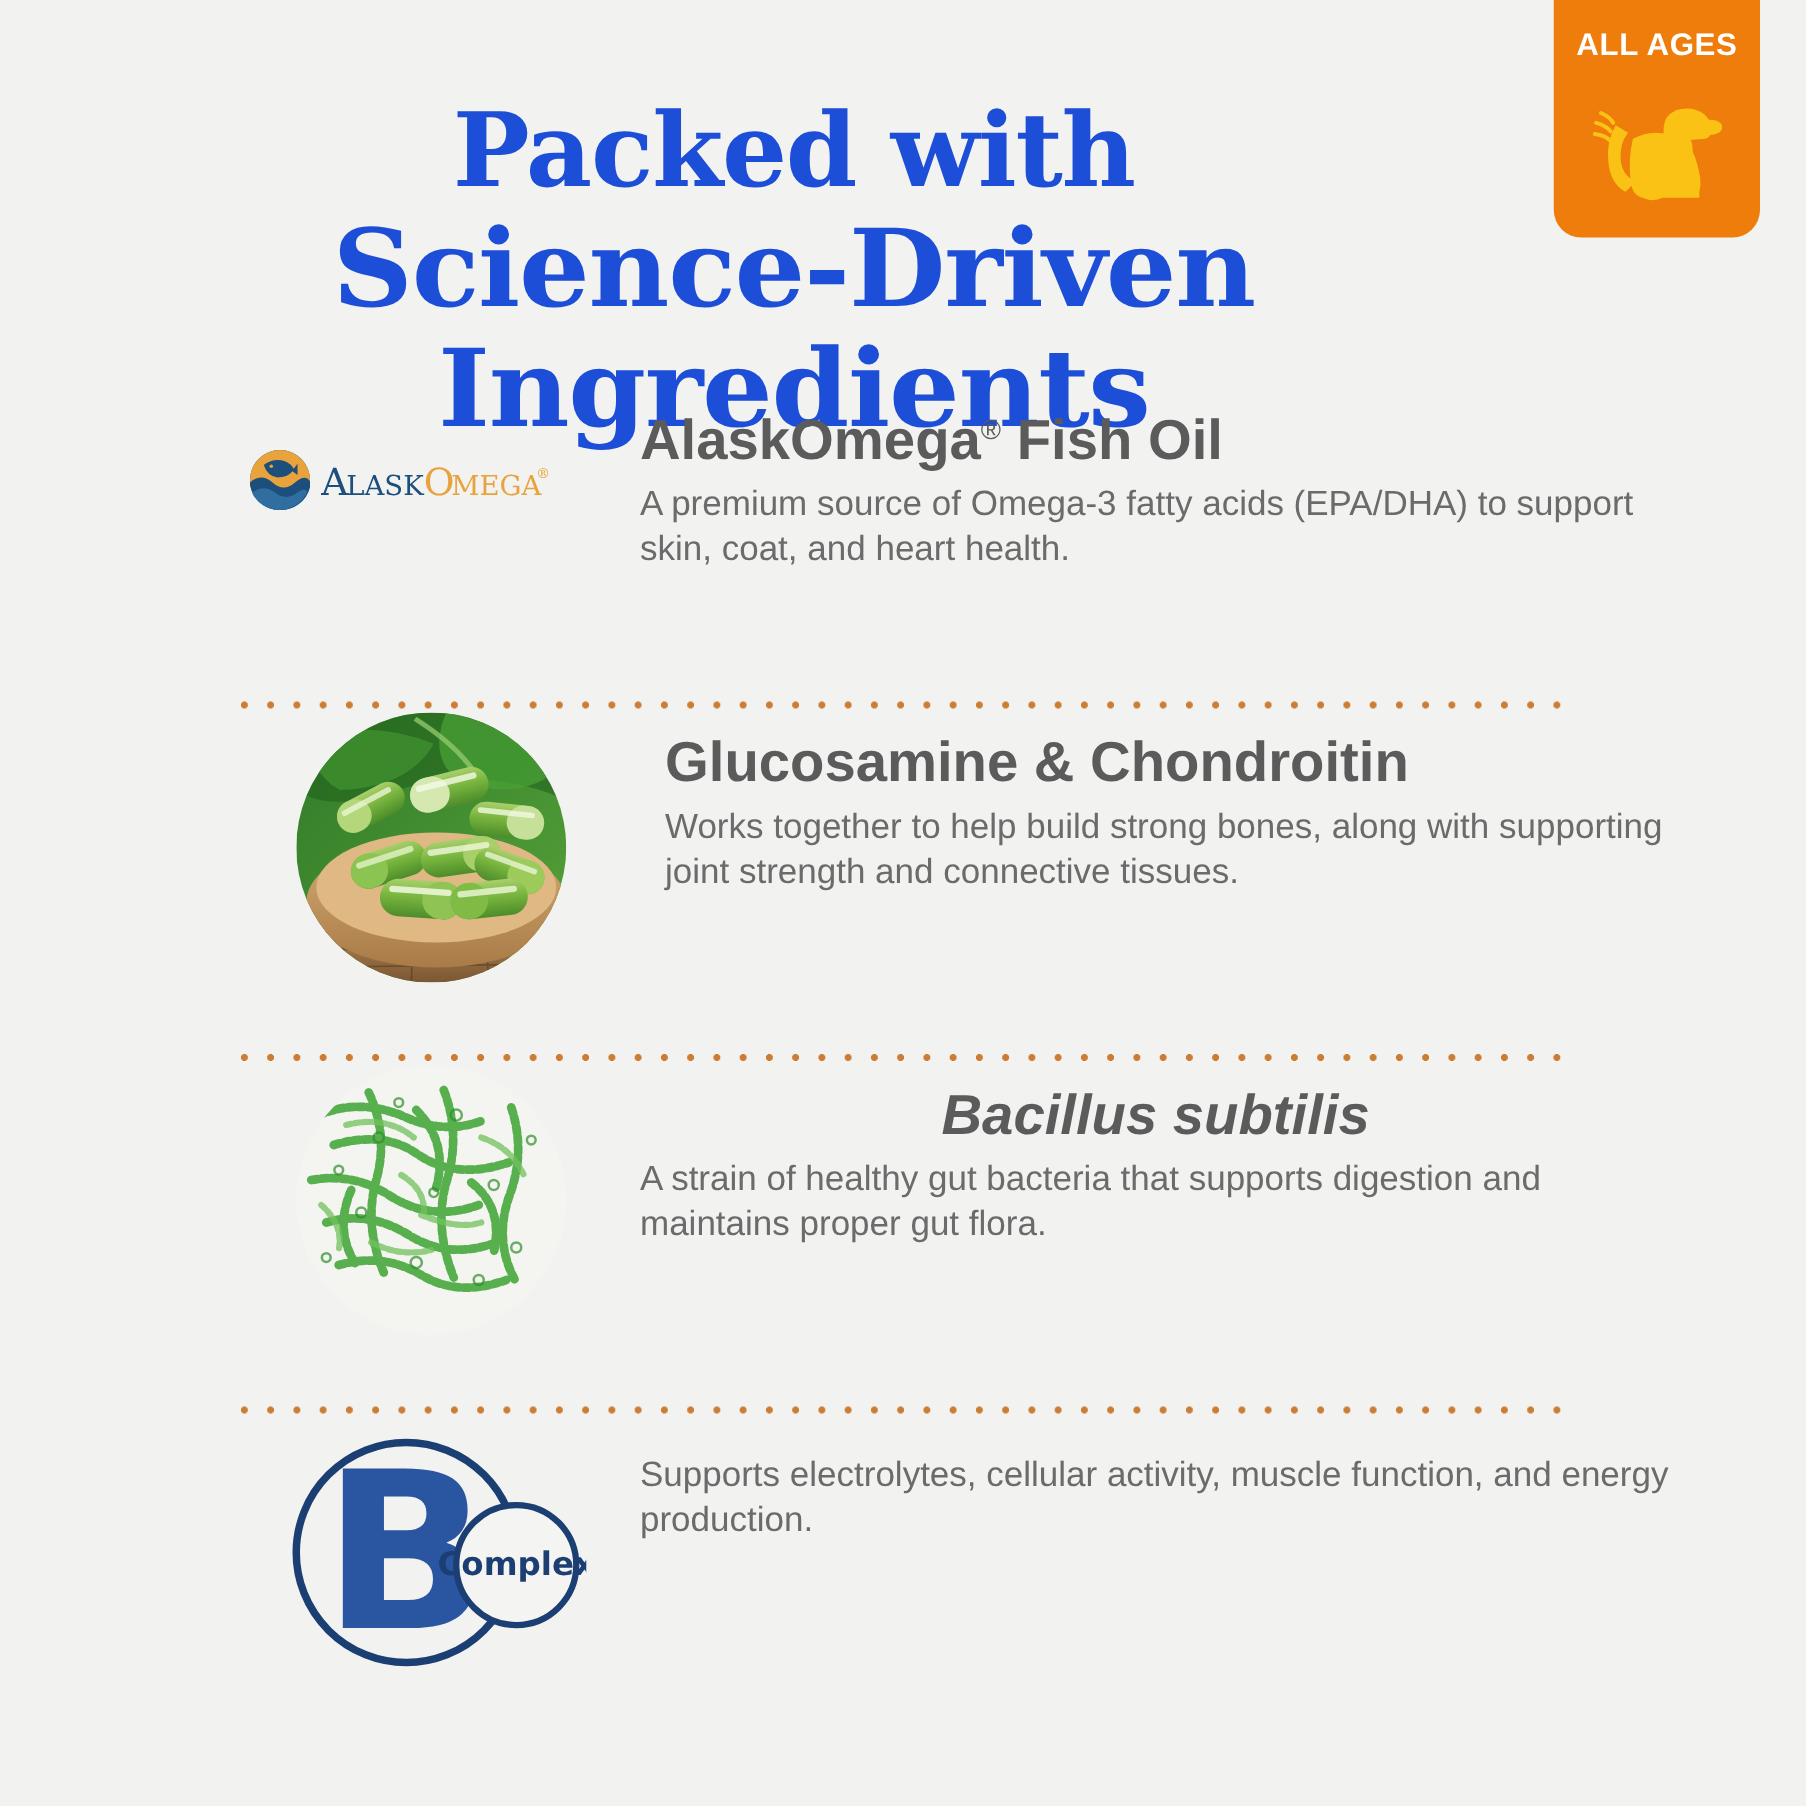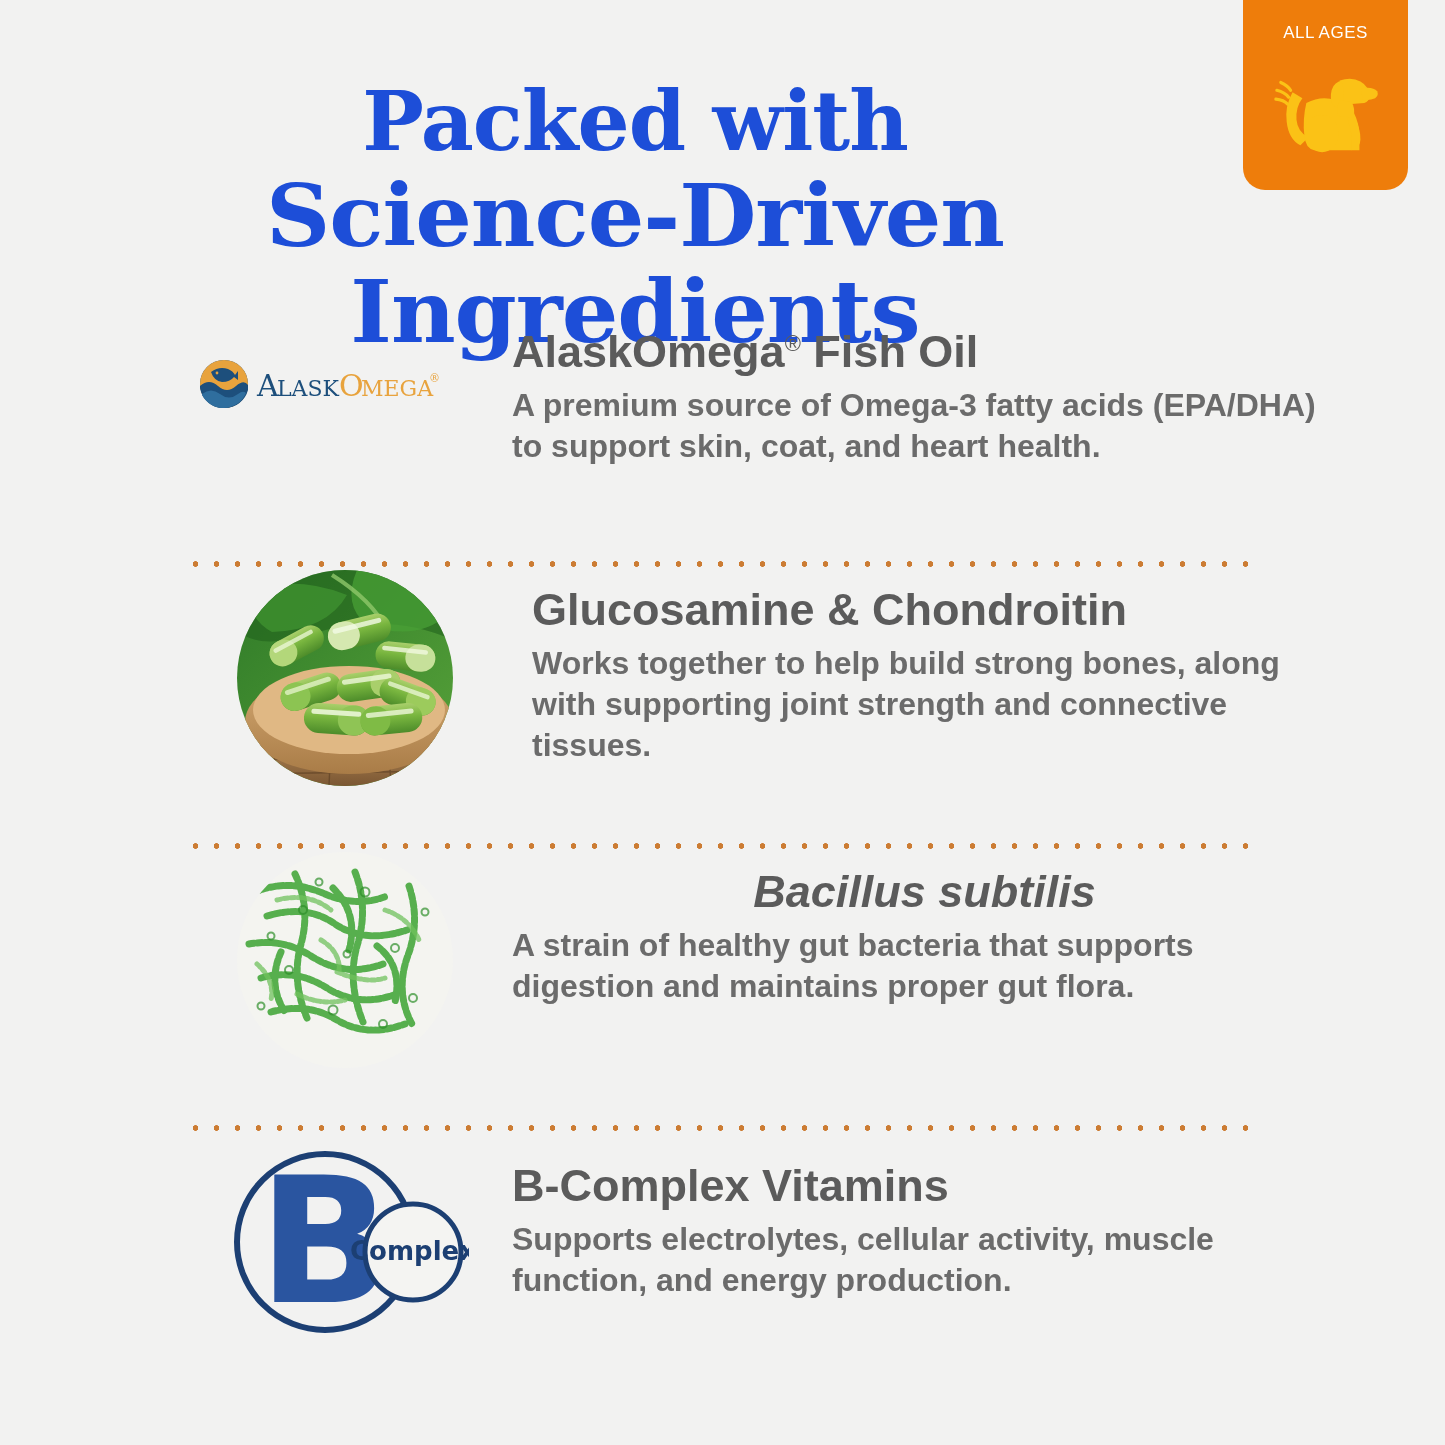"ALL AGES" .badge-label { font-size: 17px -> 25px; font-weight: normal -> bold }
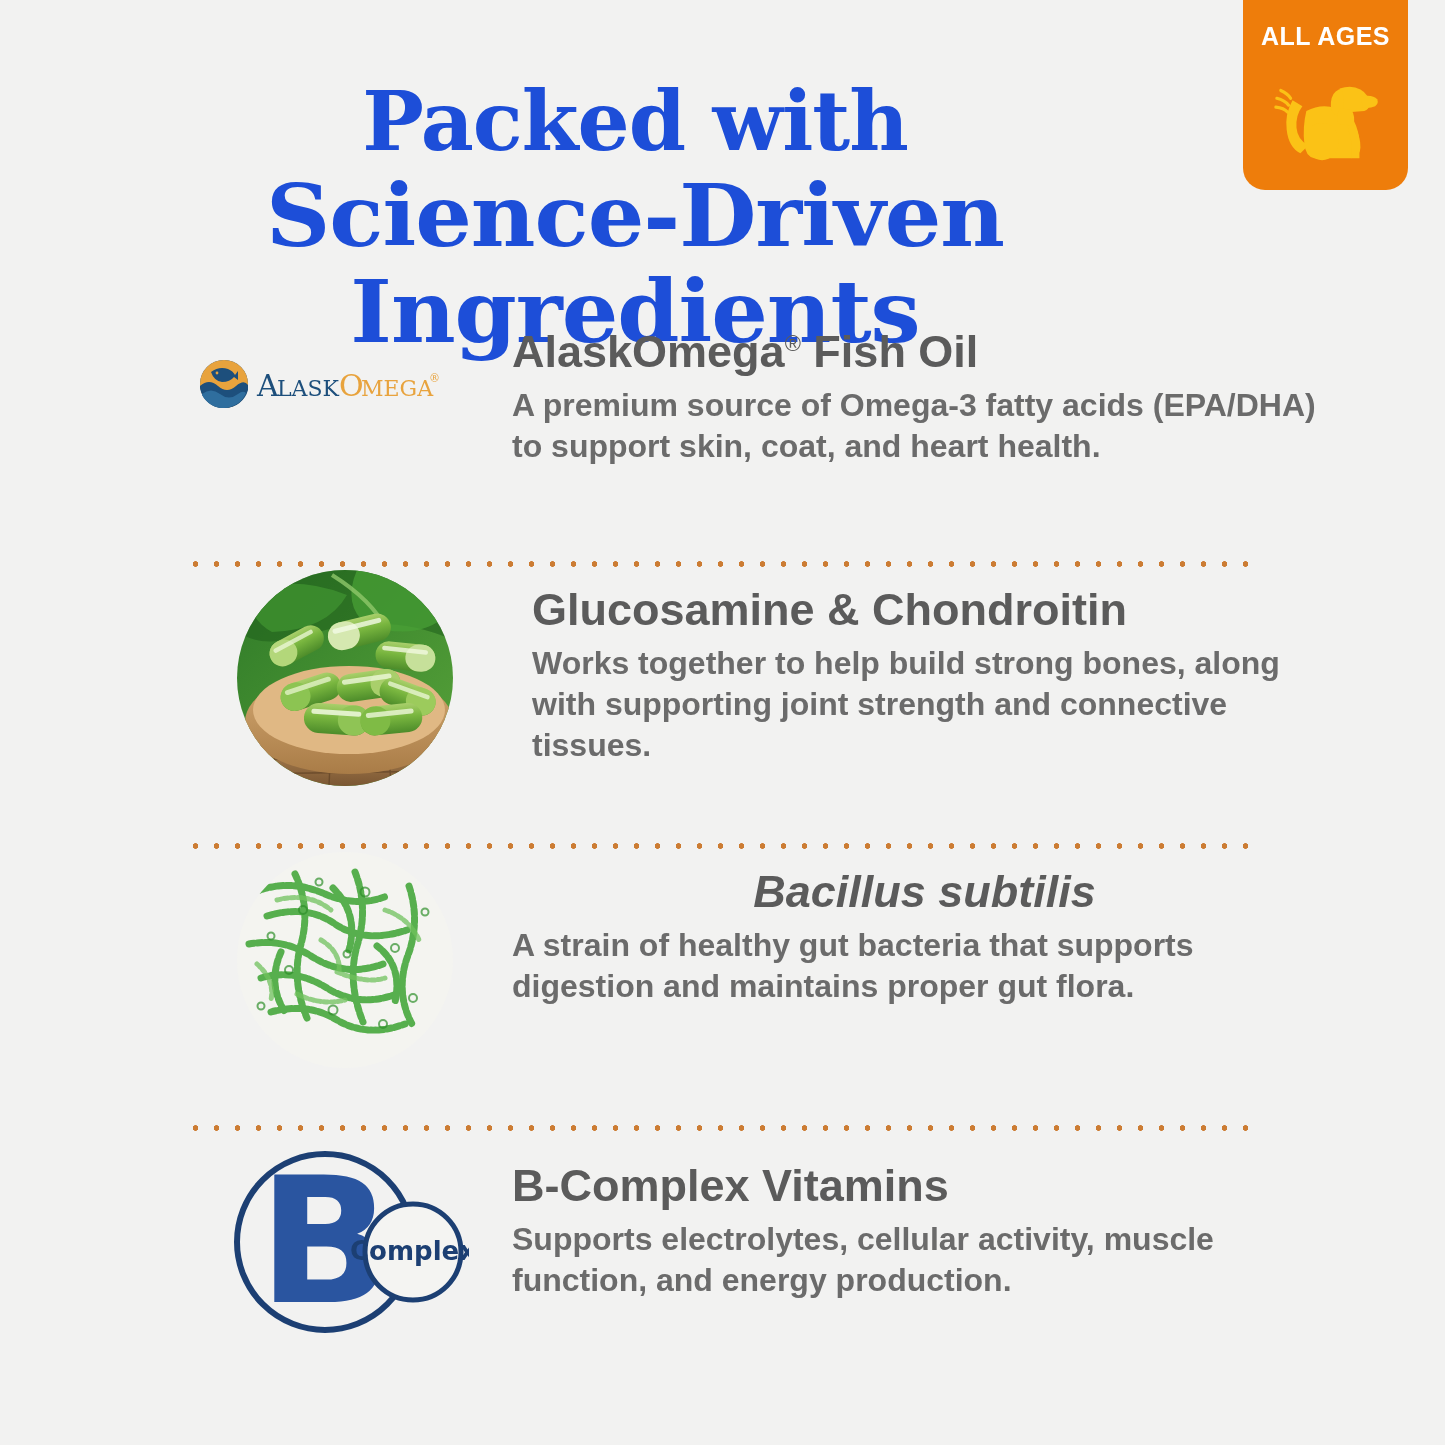"A premium source of Omega-3" .ing-desc { font-size: 32px -> 28px; font-weight: 700 -> 400 }
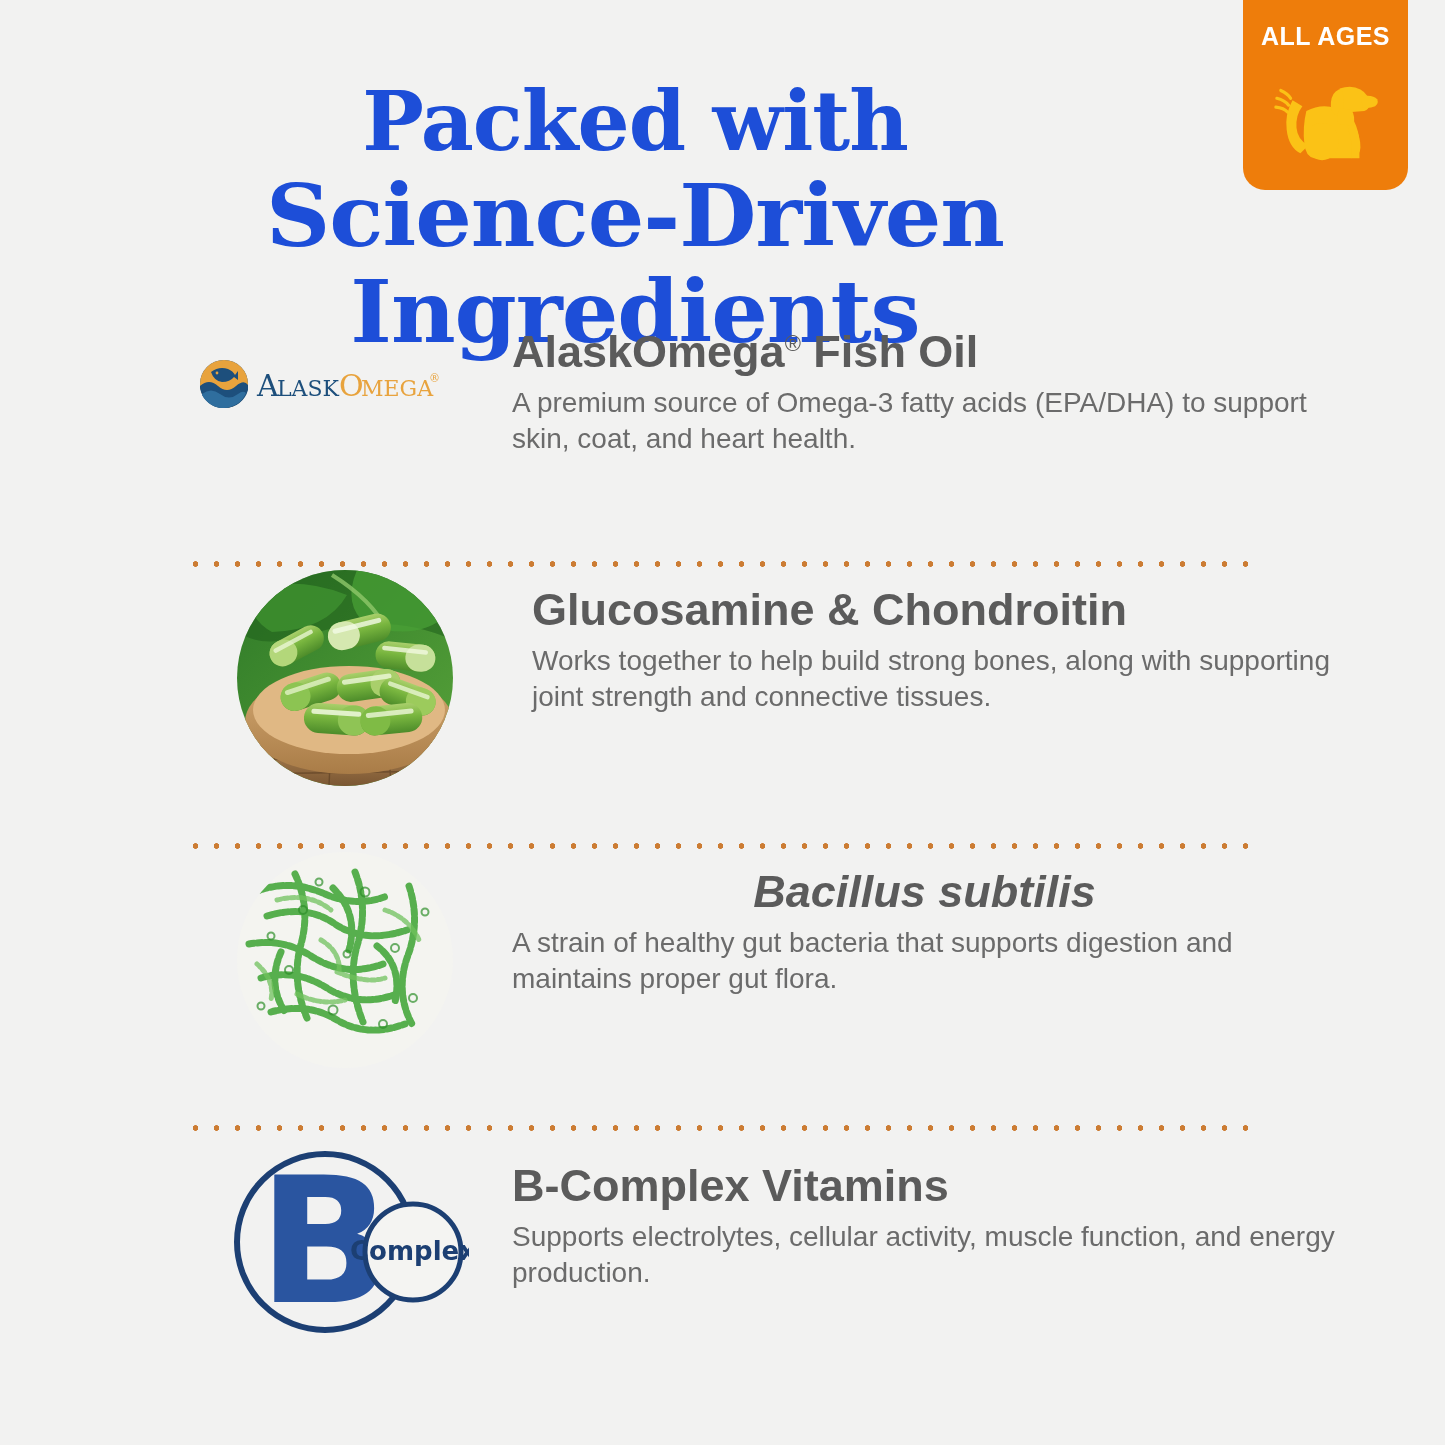"B-Complex Vitamins" h2.ing-title { html: <h2>B-Complex Vitamins</h2> -> none }
